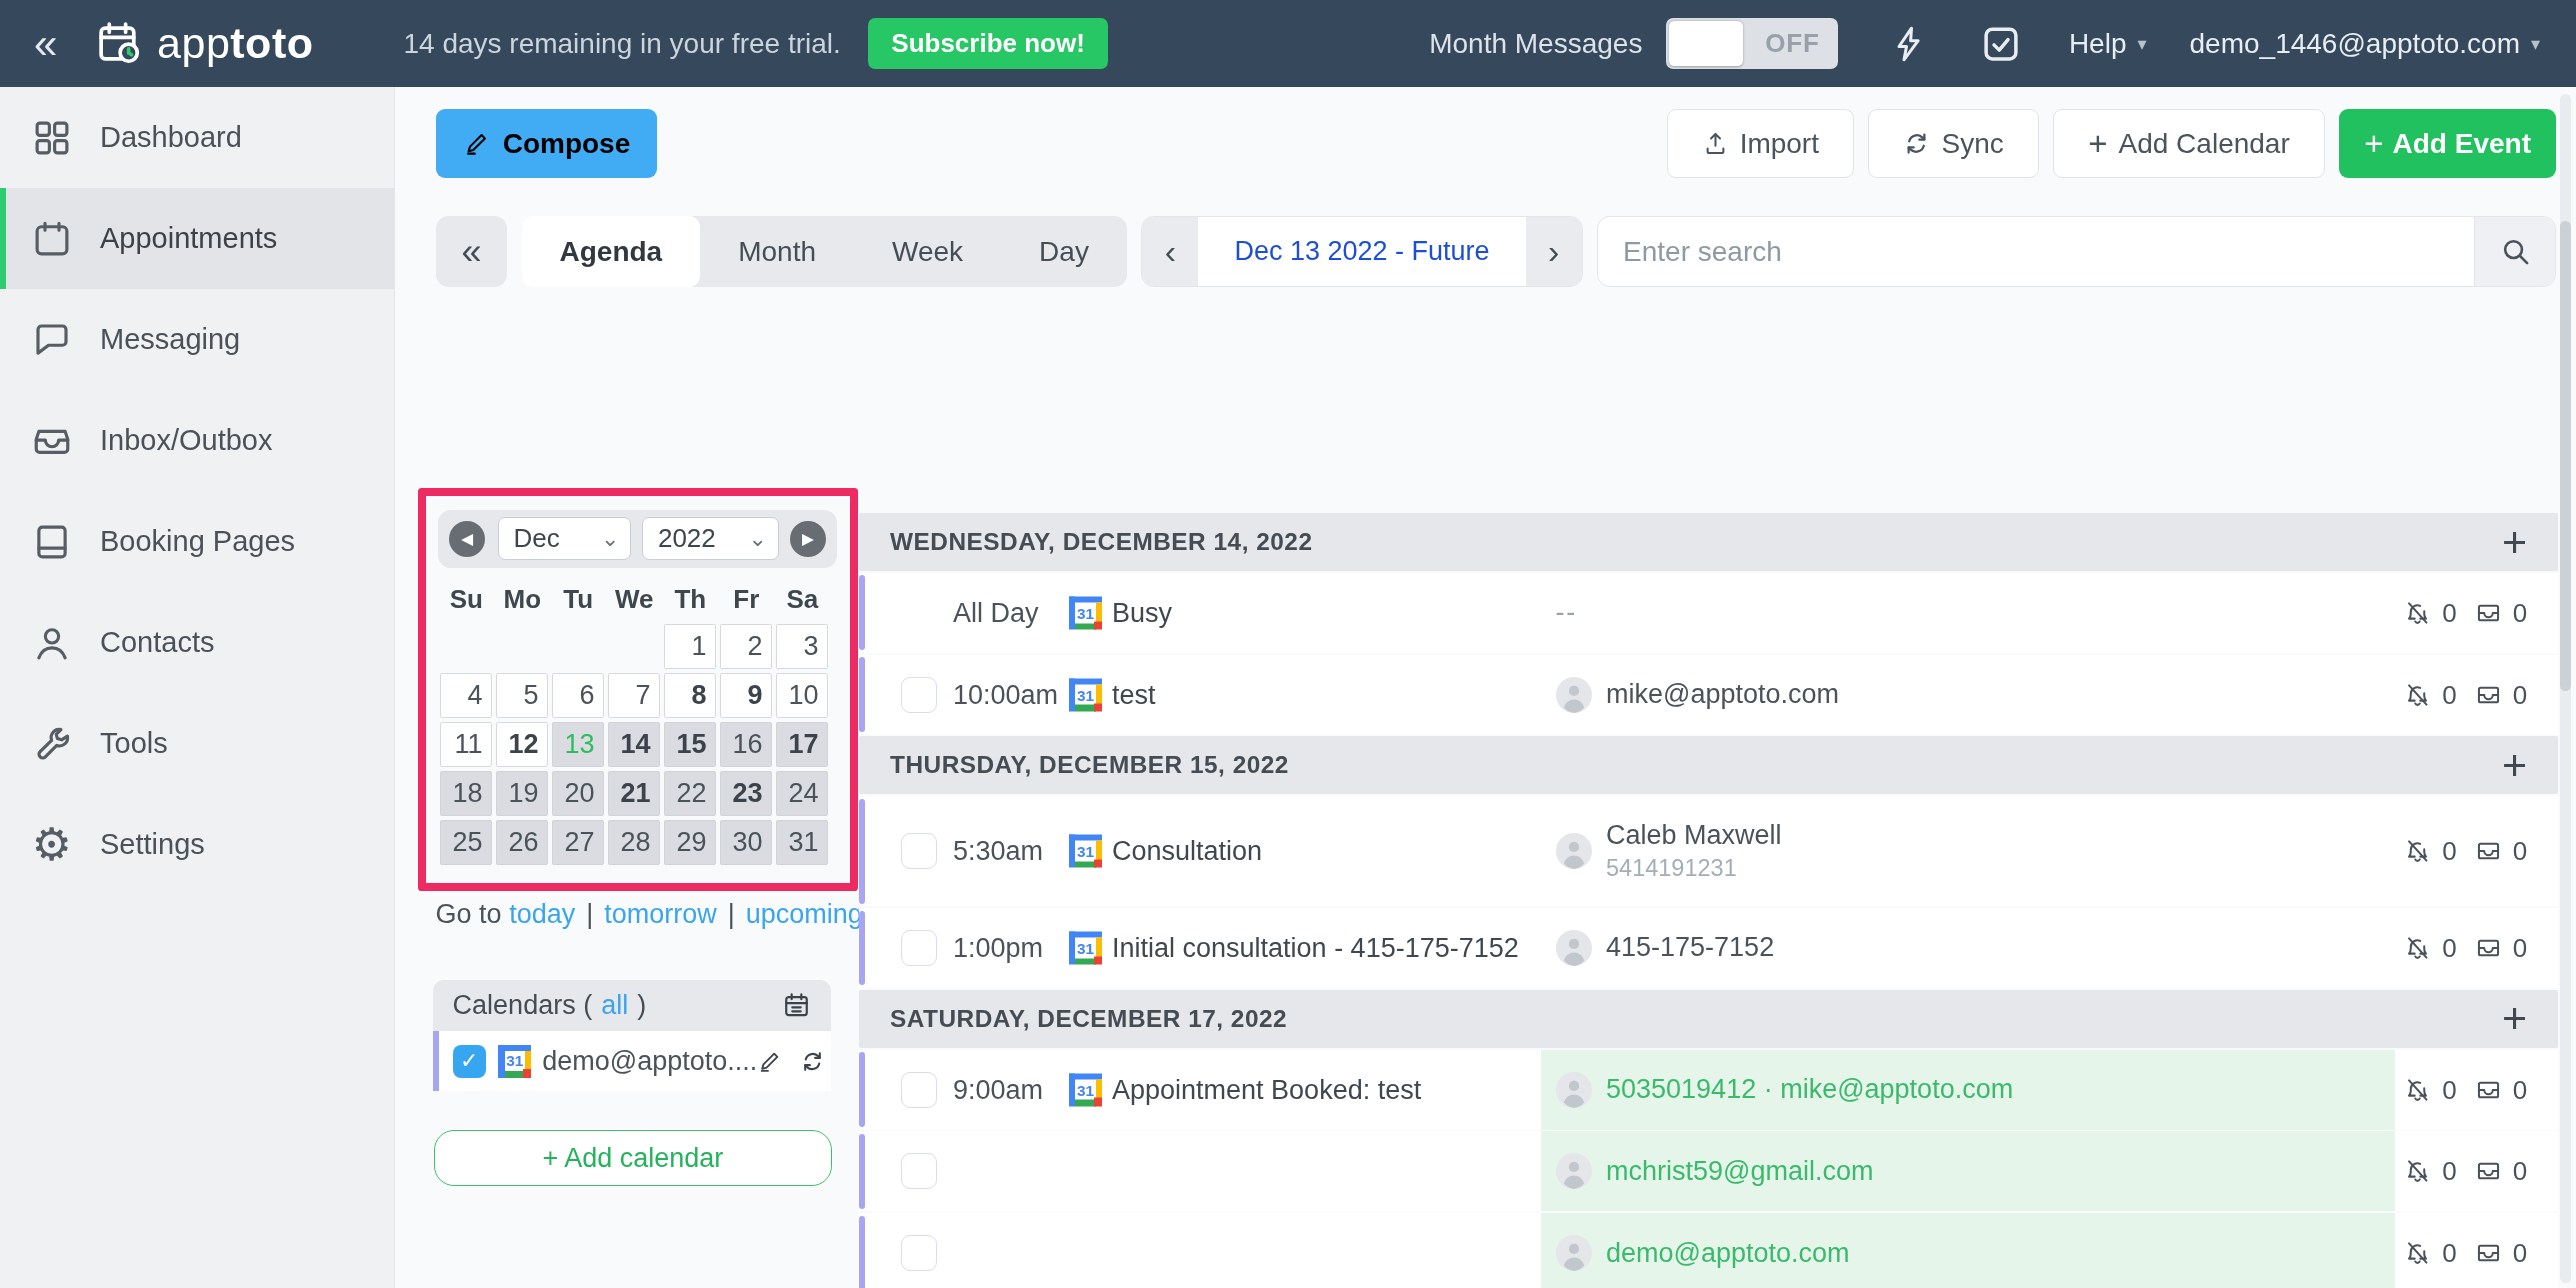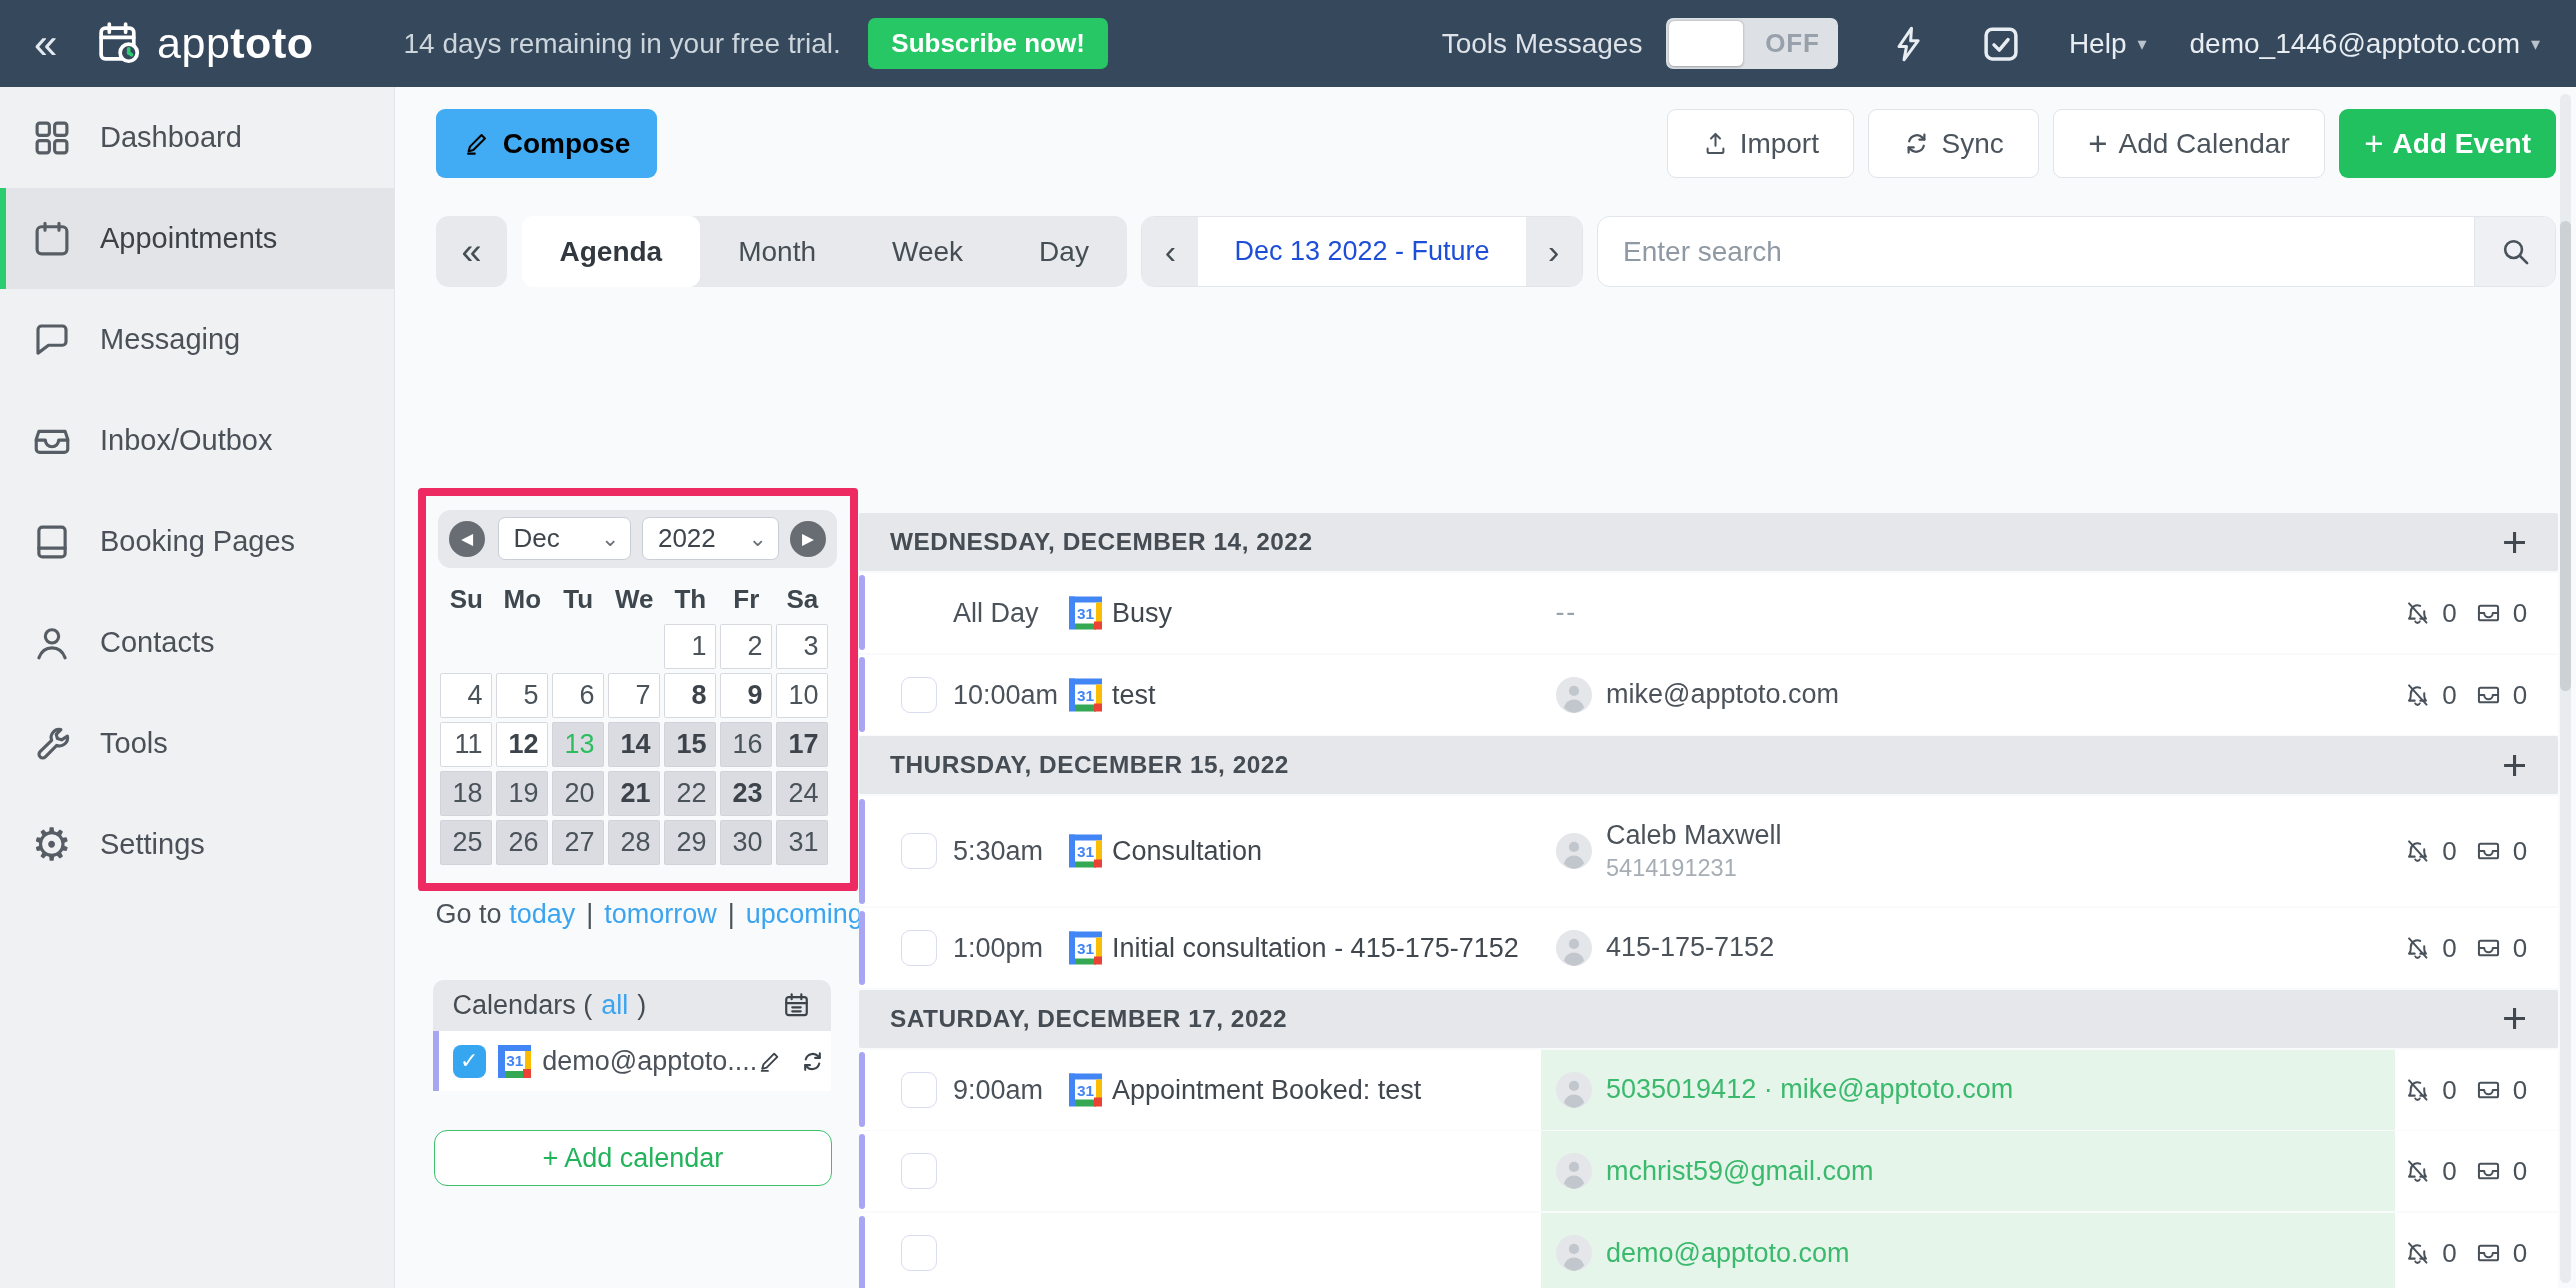"Tools Messages" span.automsg { text: Tools -> Month }
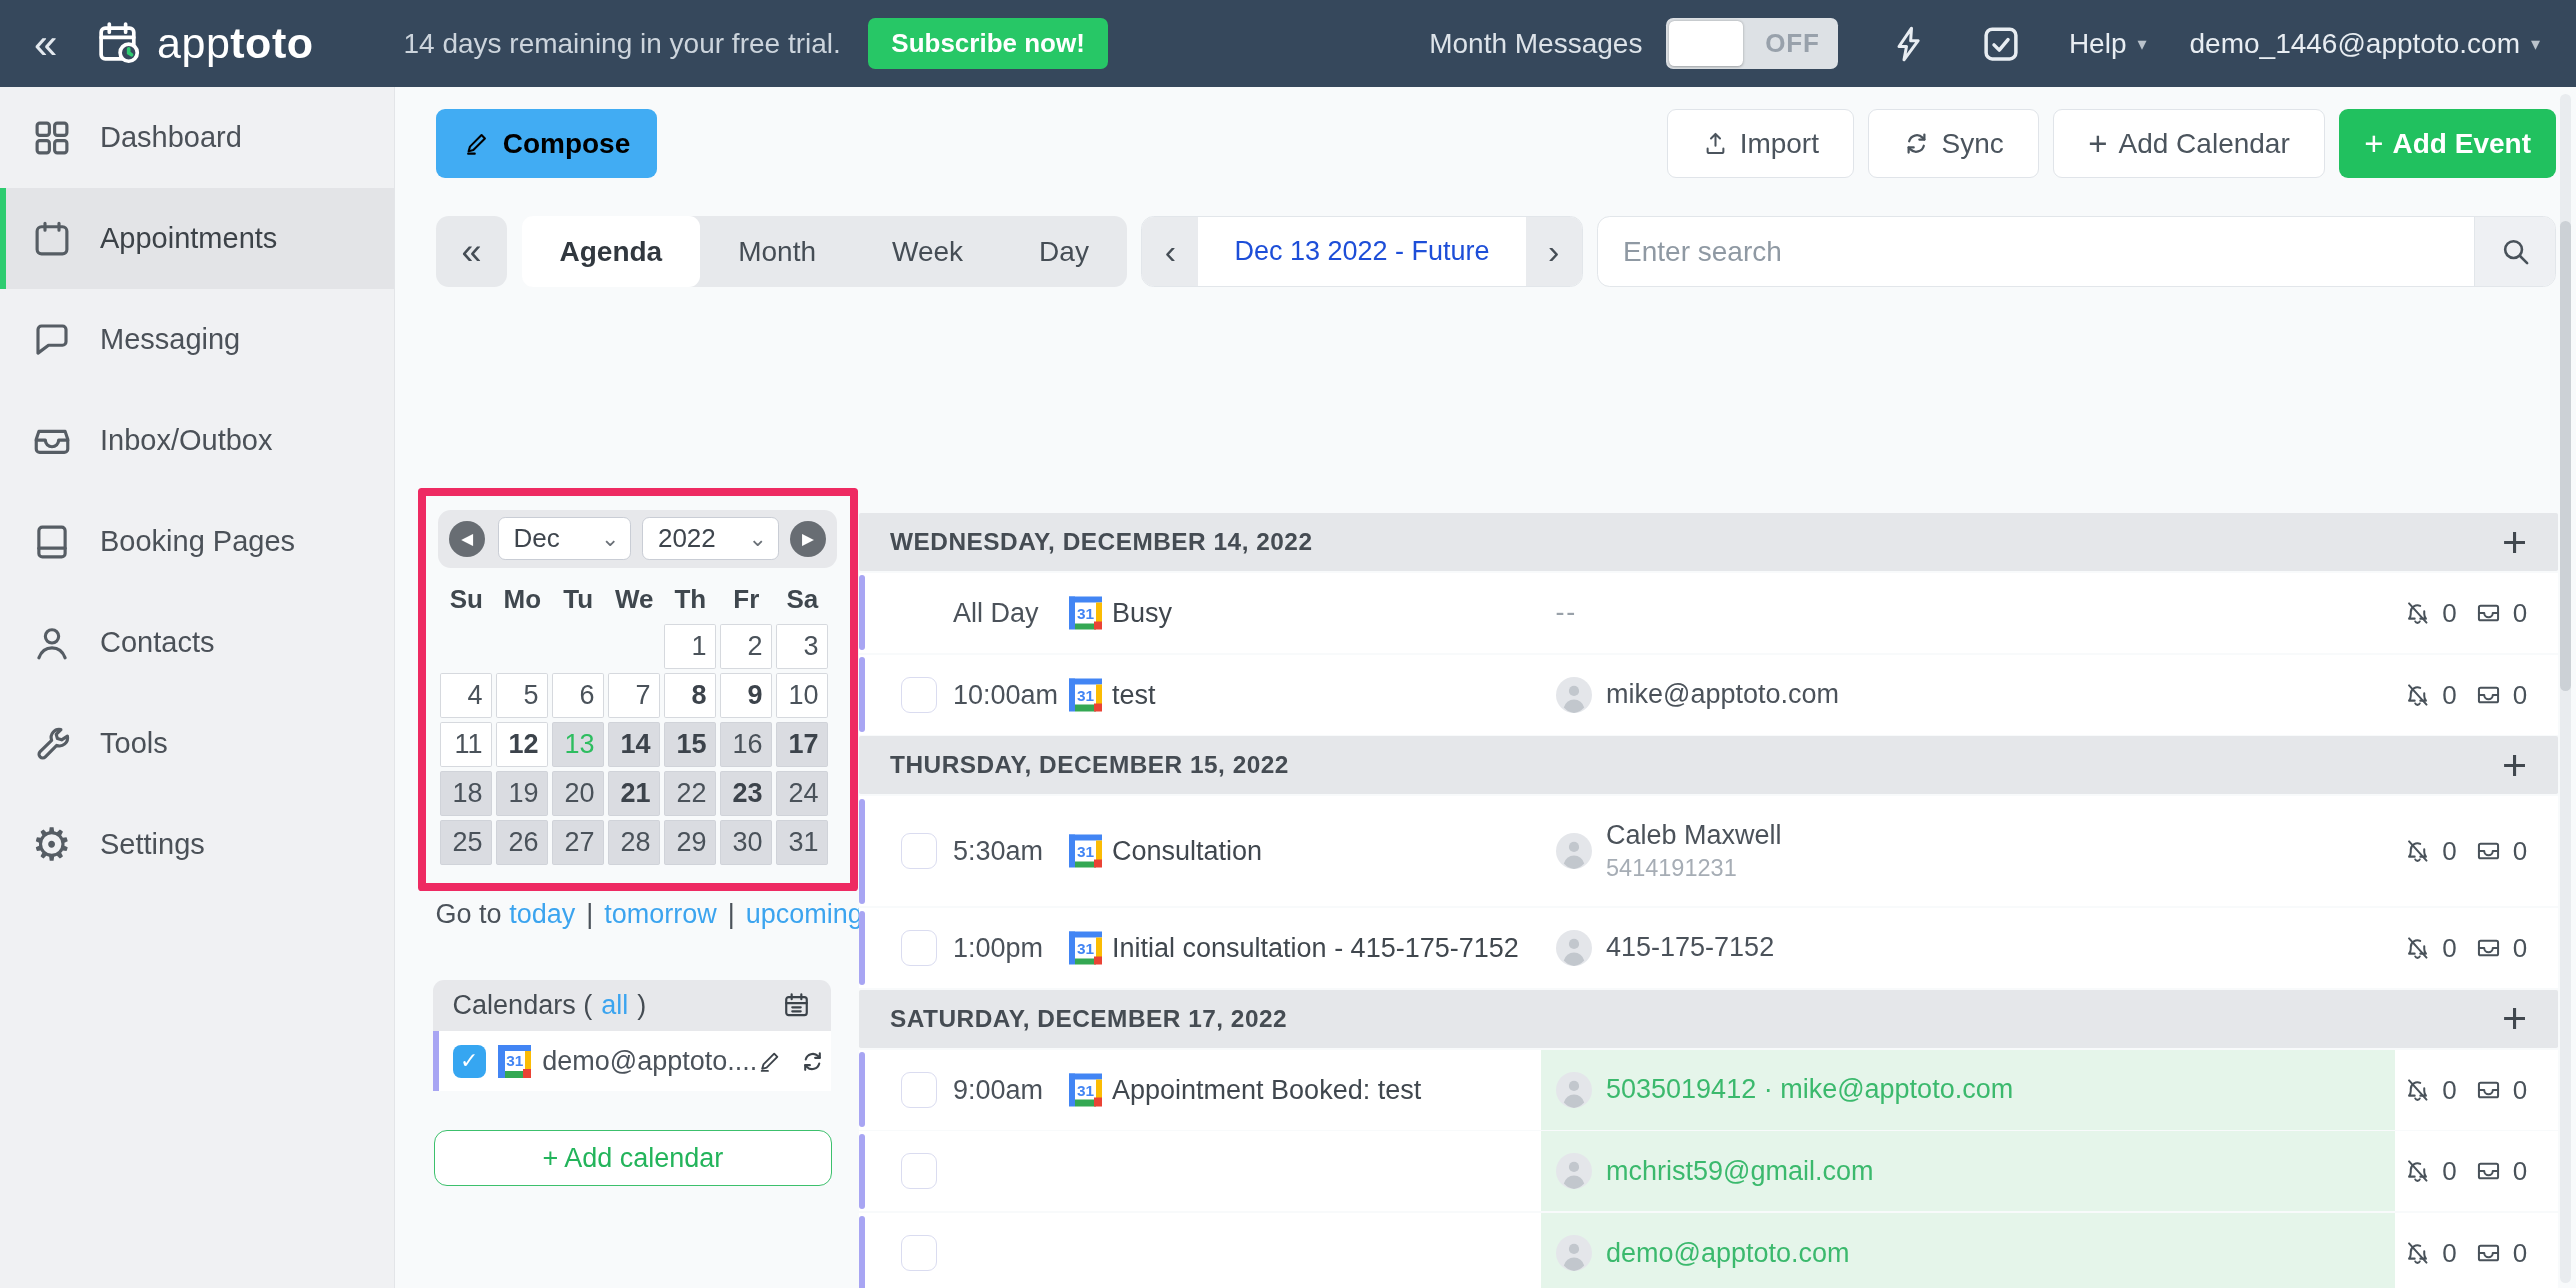"+ Add calendar" .add-cal { border-radius: 13px -> 20px }
